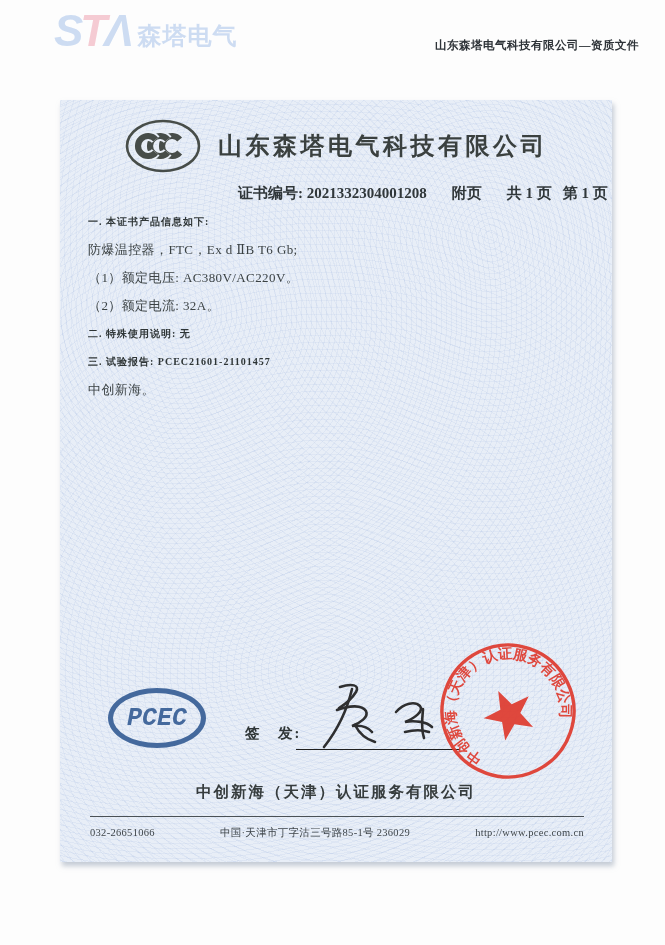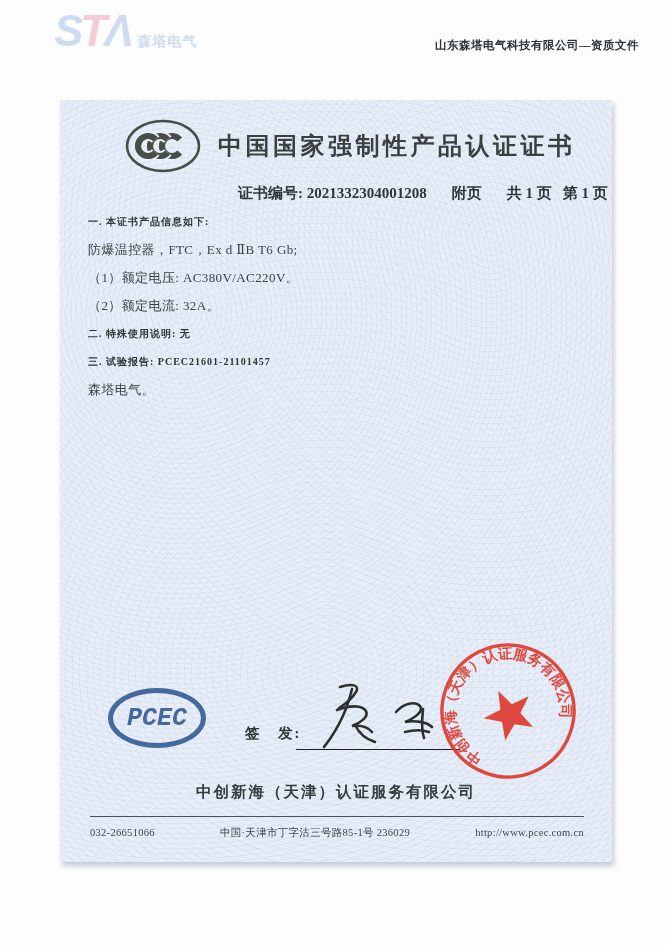"森塔电气" .top-logo .brand { font-size: 14px -> 24px }
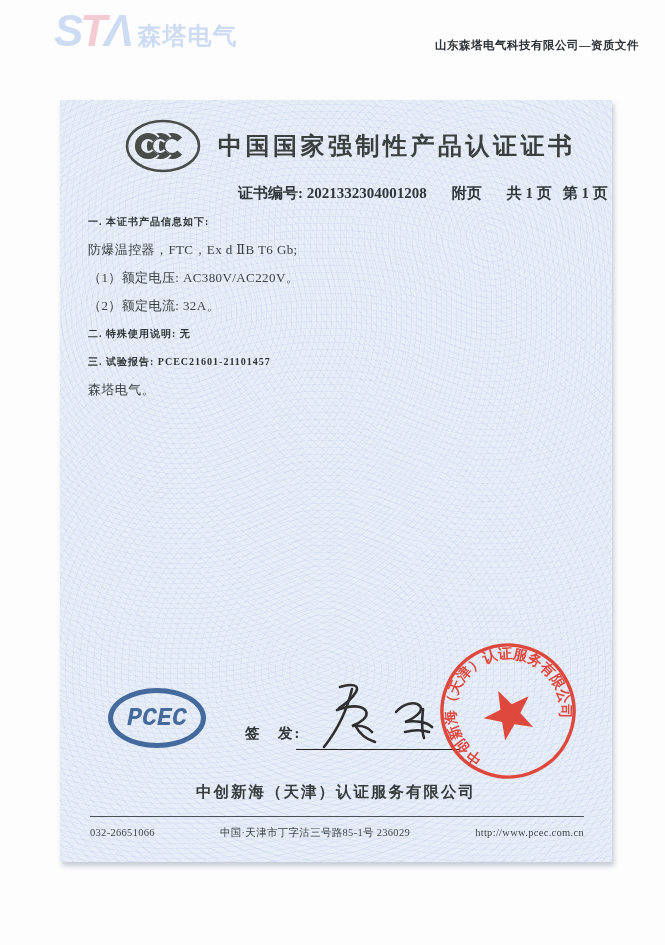"中国国家强制性产品认证证书" div.cert-title { text: 中国国家强制性产品认证证书 -> 山东森塔电气科技有限公司 }
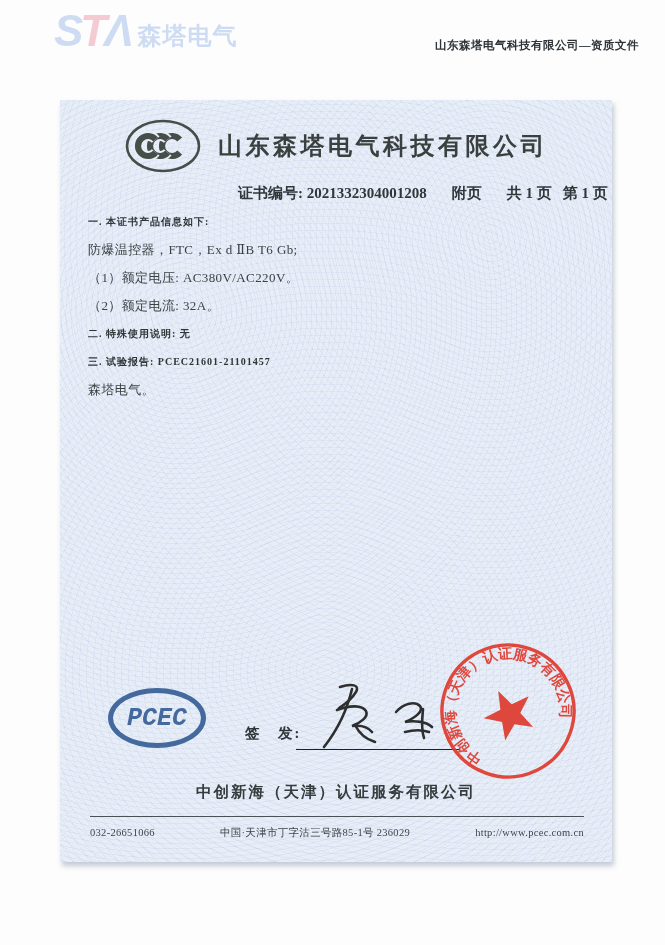"森塔电气。" div.row { text: 森塔电气 -> 中创新海 }
